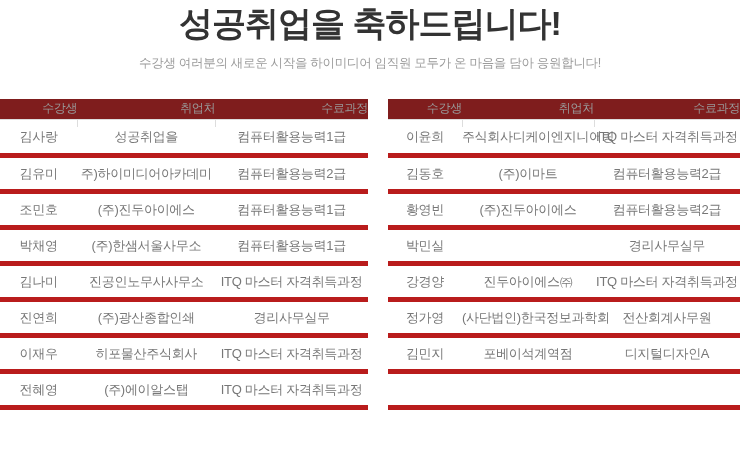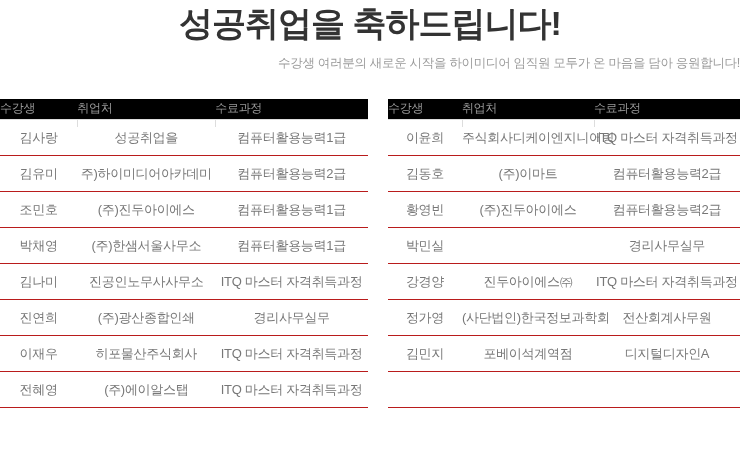"수강생 여러분의 새로운 시작을 하이미디어" .hero p { text-align: right -> none }
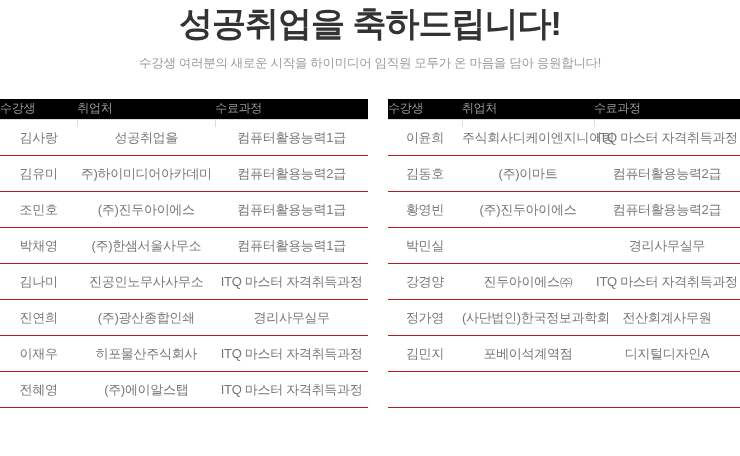"수강생" .ptable th { background: #000000 -> #7f1d1d; text-align: left -> right }
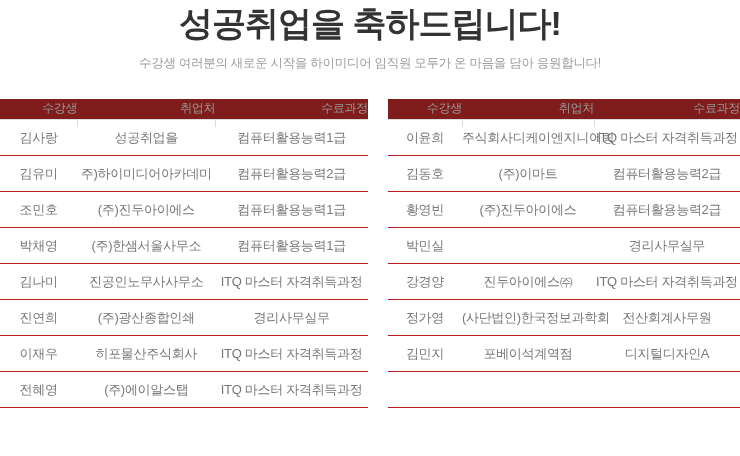"김사랑" .ptable td { border-bottom: 1px solid #b91c1c -> 5px solid #b91c1c }
